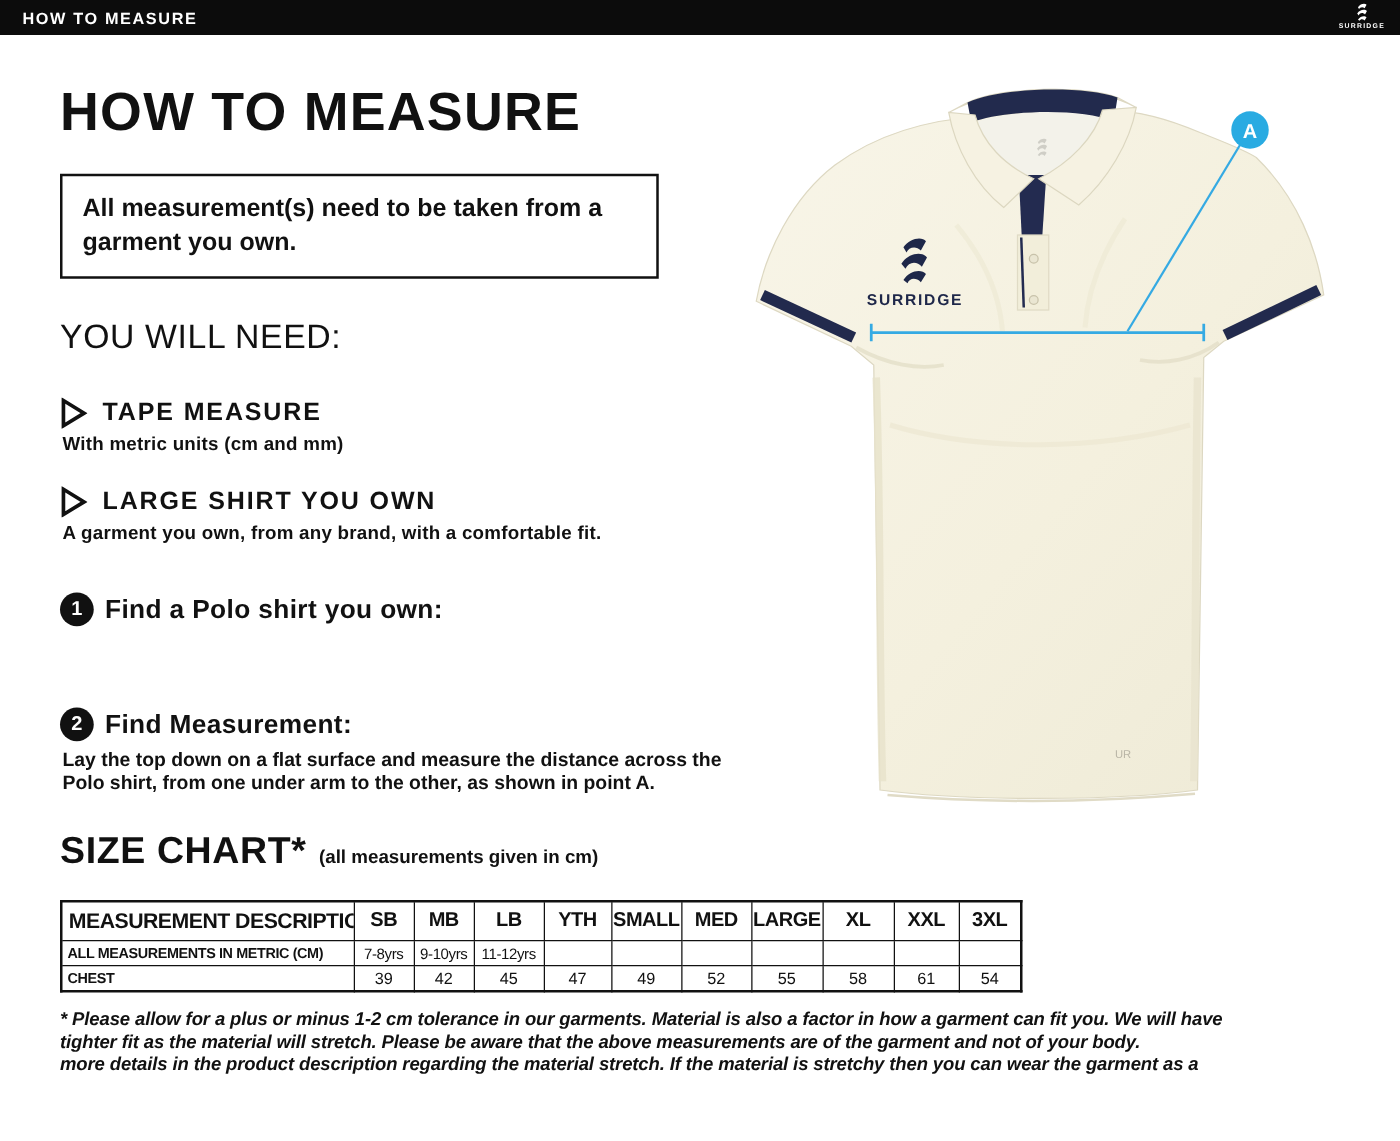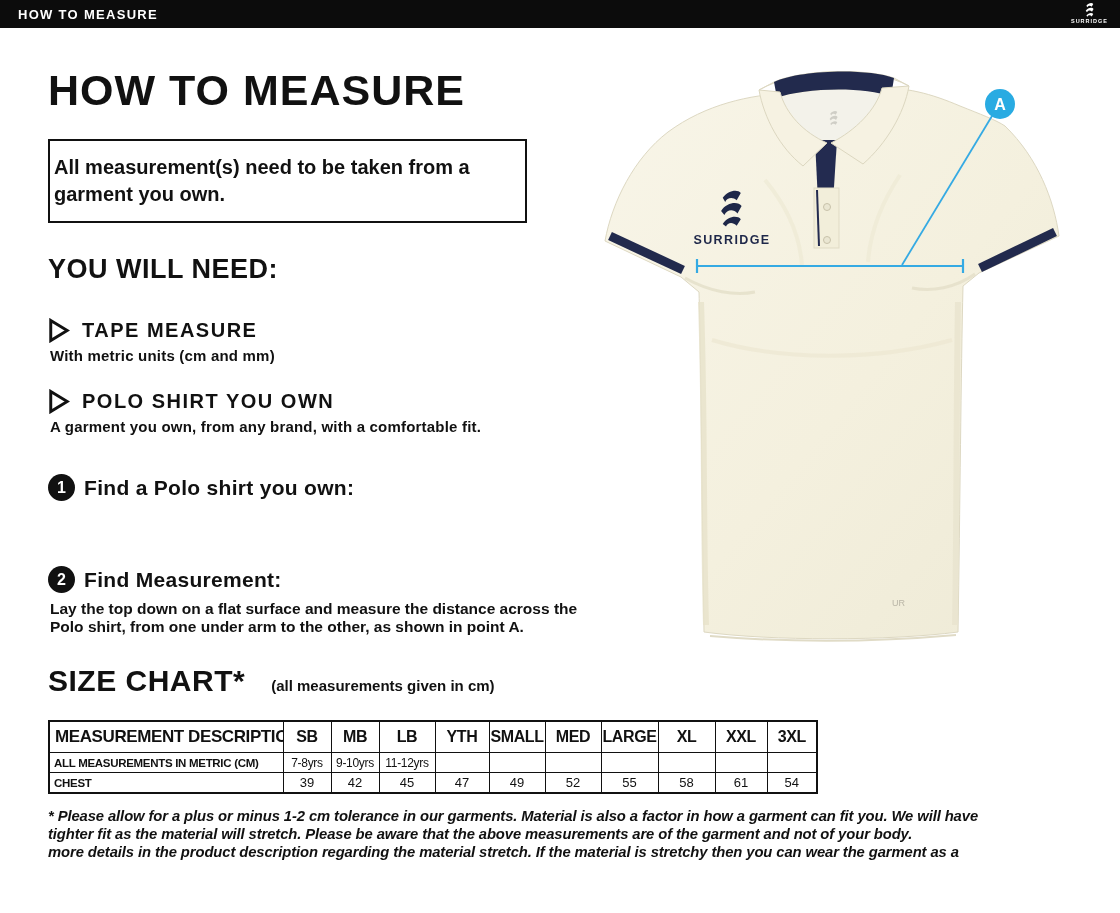"All measurement(s) need to be" .notice-box { padding: 13px 4px -> 13px 16px }
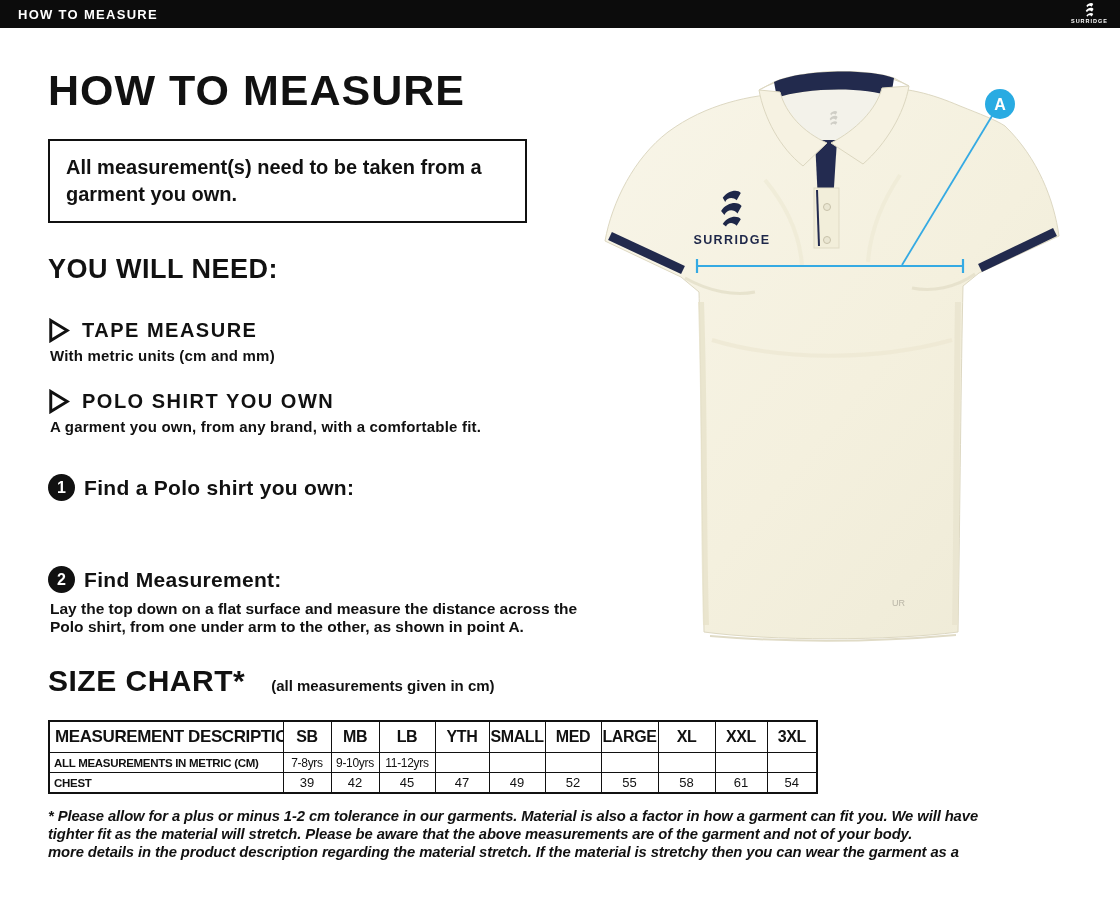"YOU WILL NEED:" .ywn-heading { font-weight: bold -> normal }
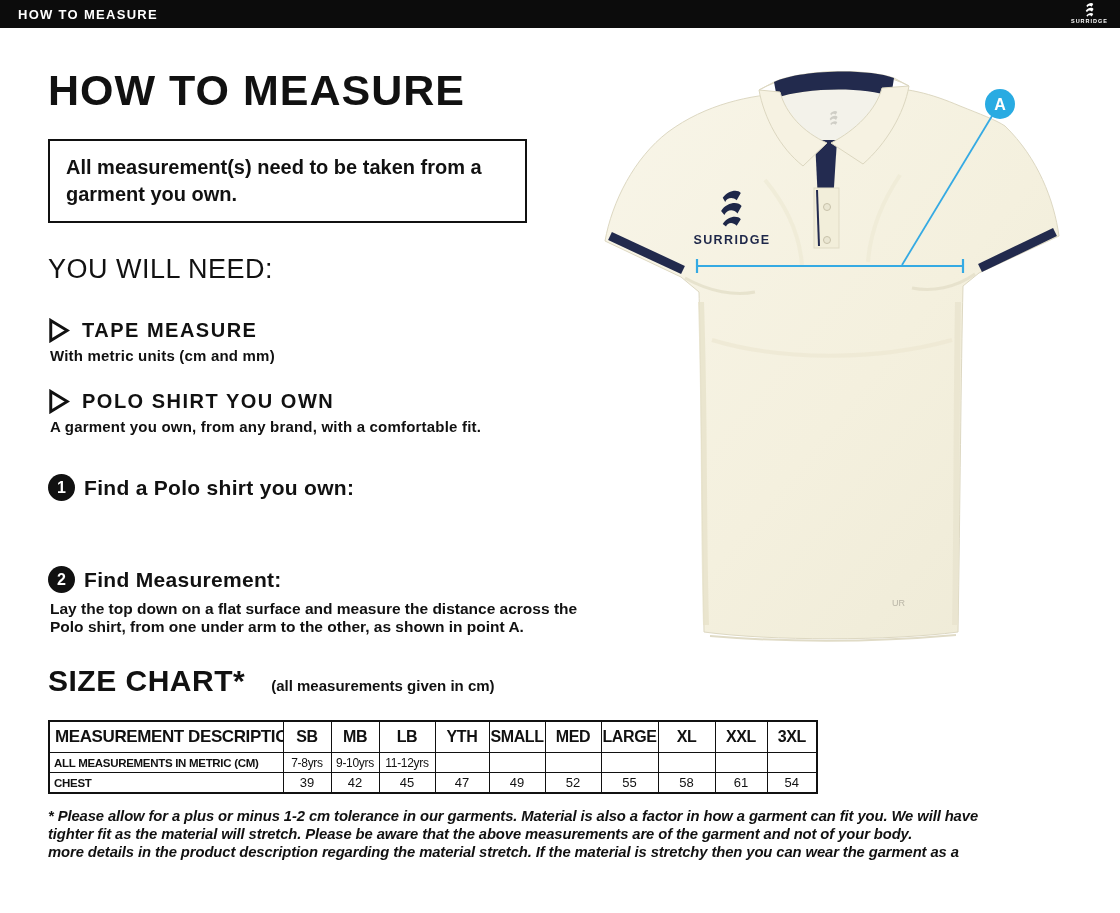"POLO SHIRT YOU OWN" span.need-label { text: POLO -> LARGE }
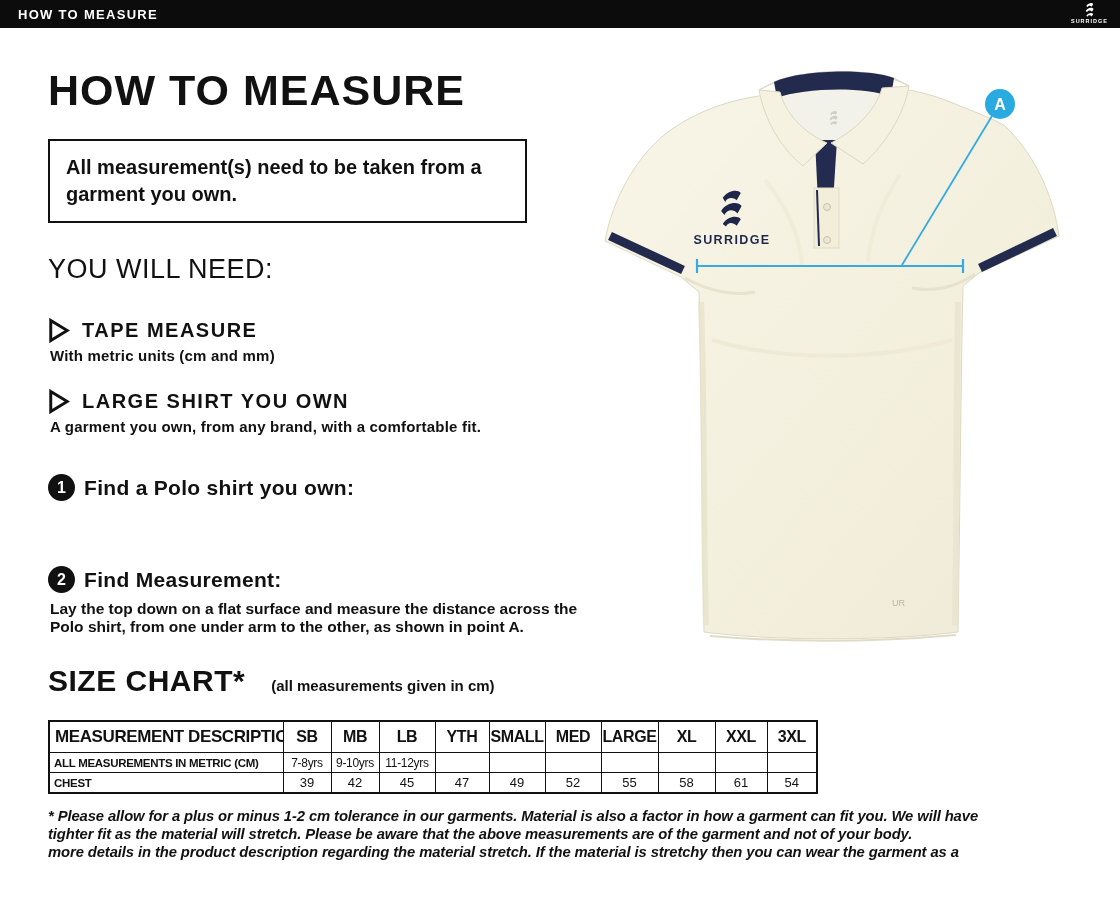"SIZE CHART*" .sc-heading { gap: 26px -> 10px }
